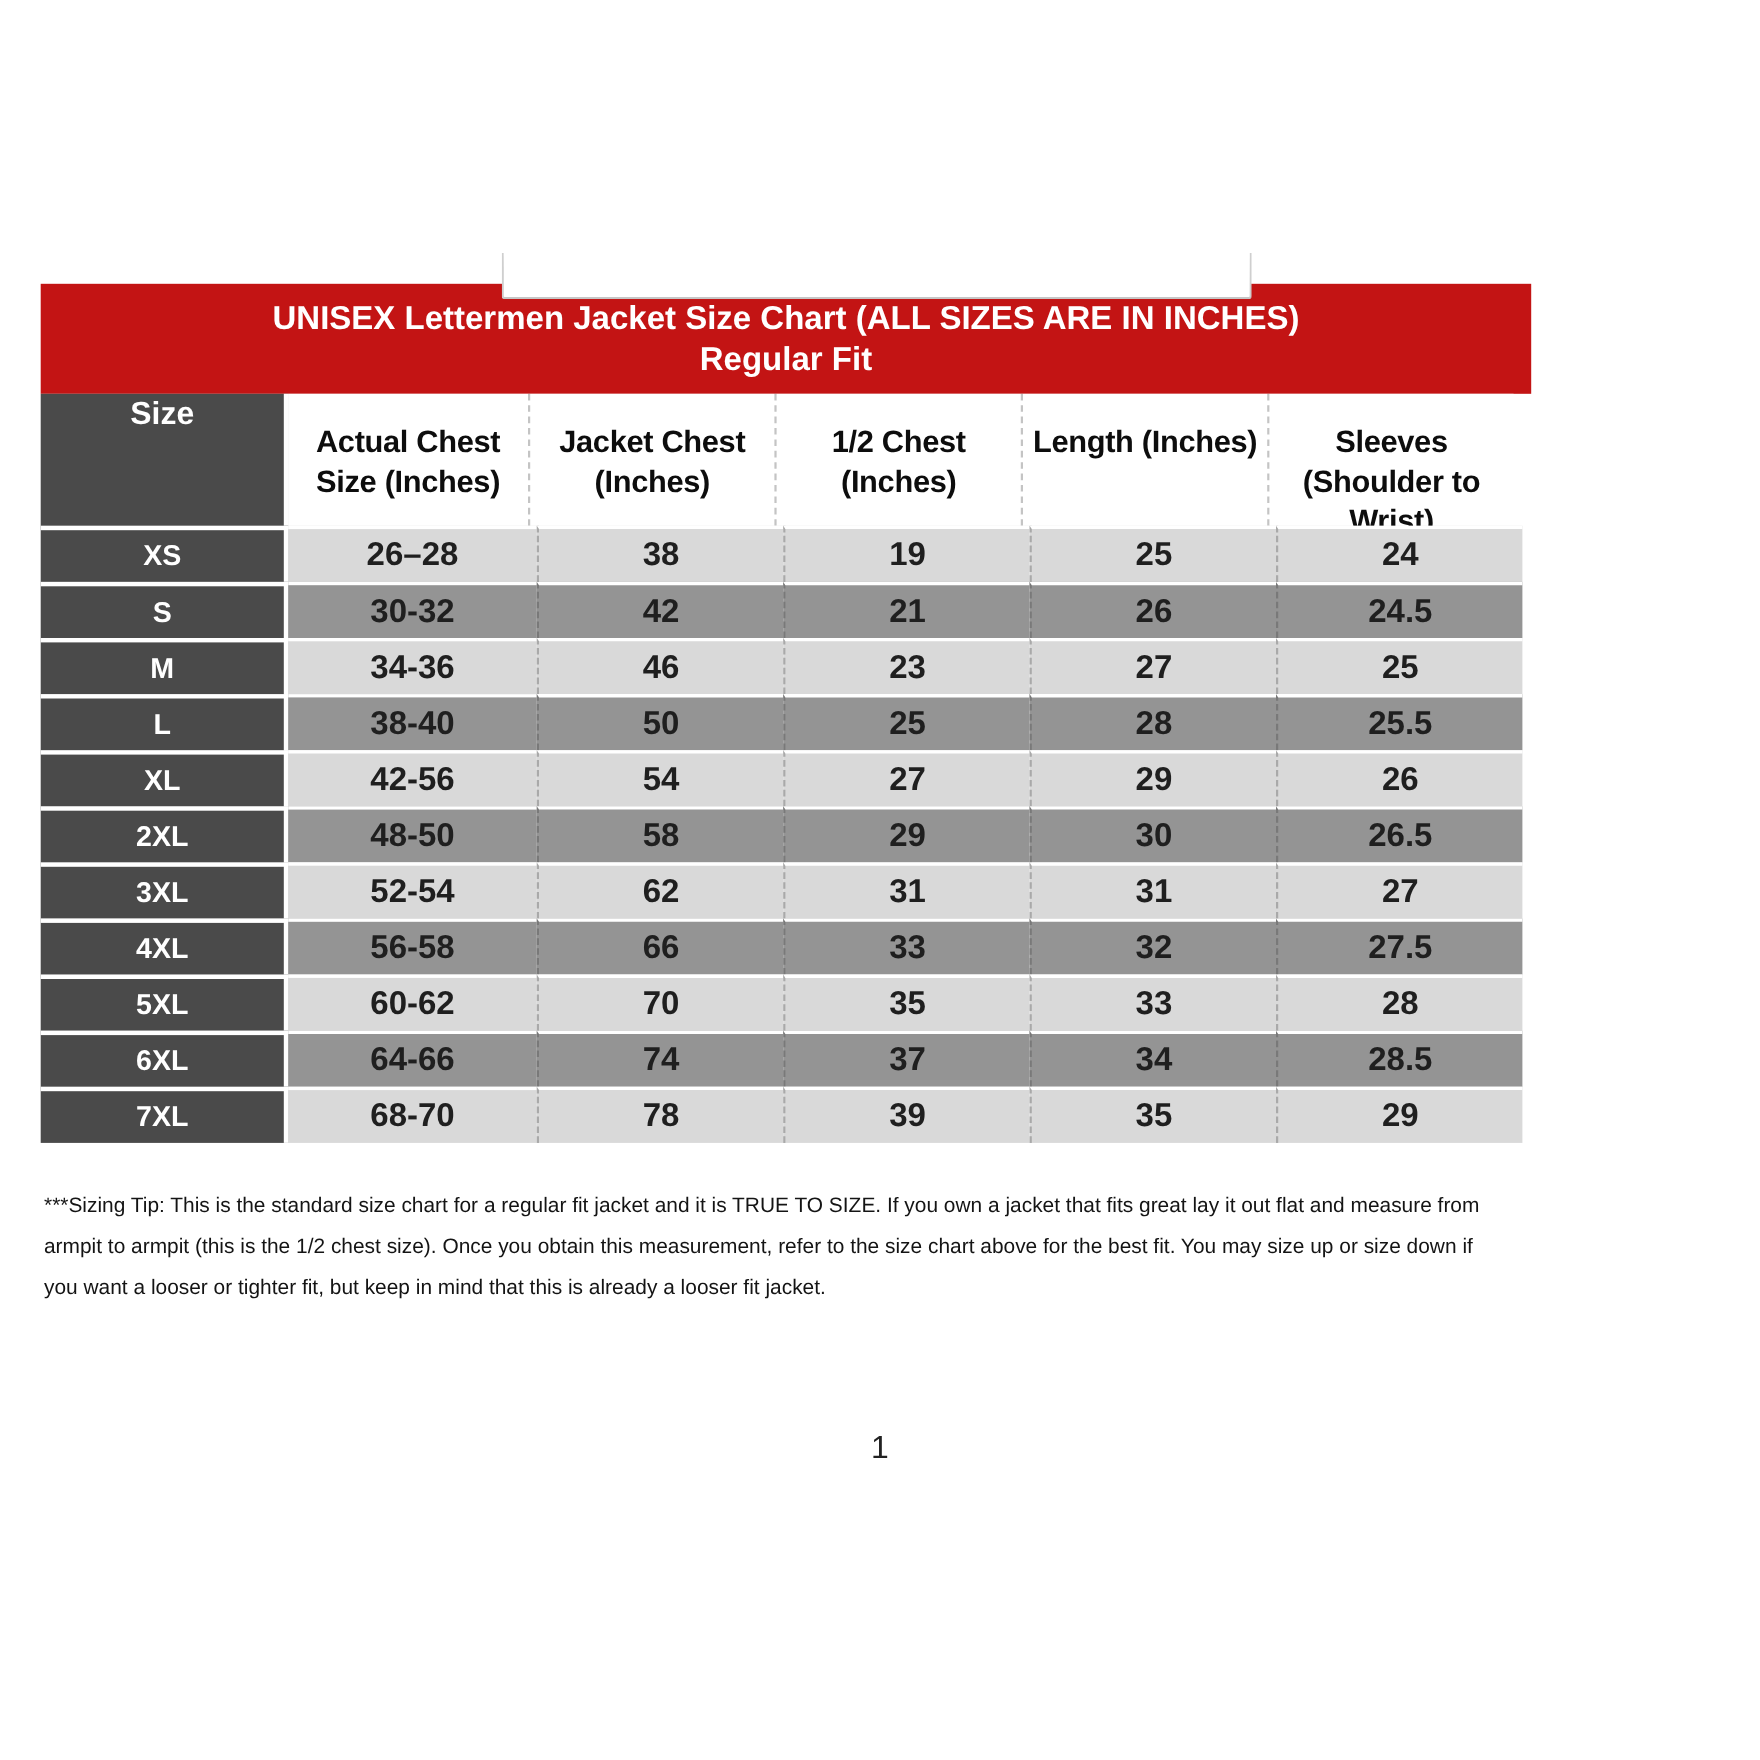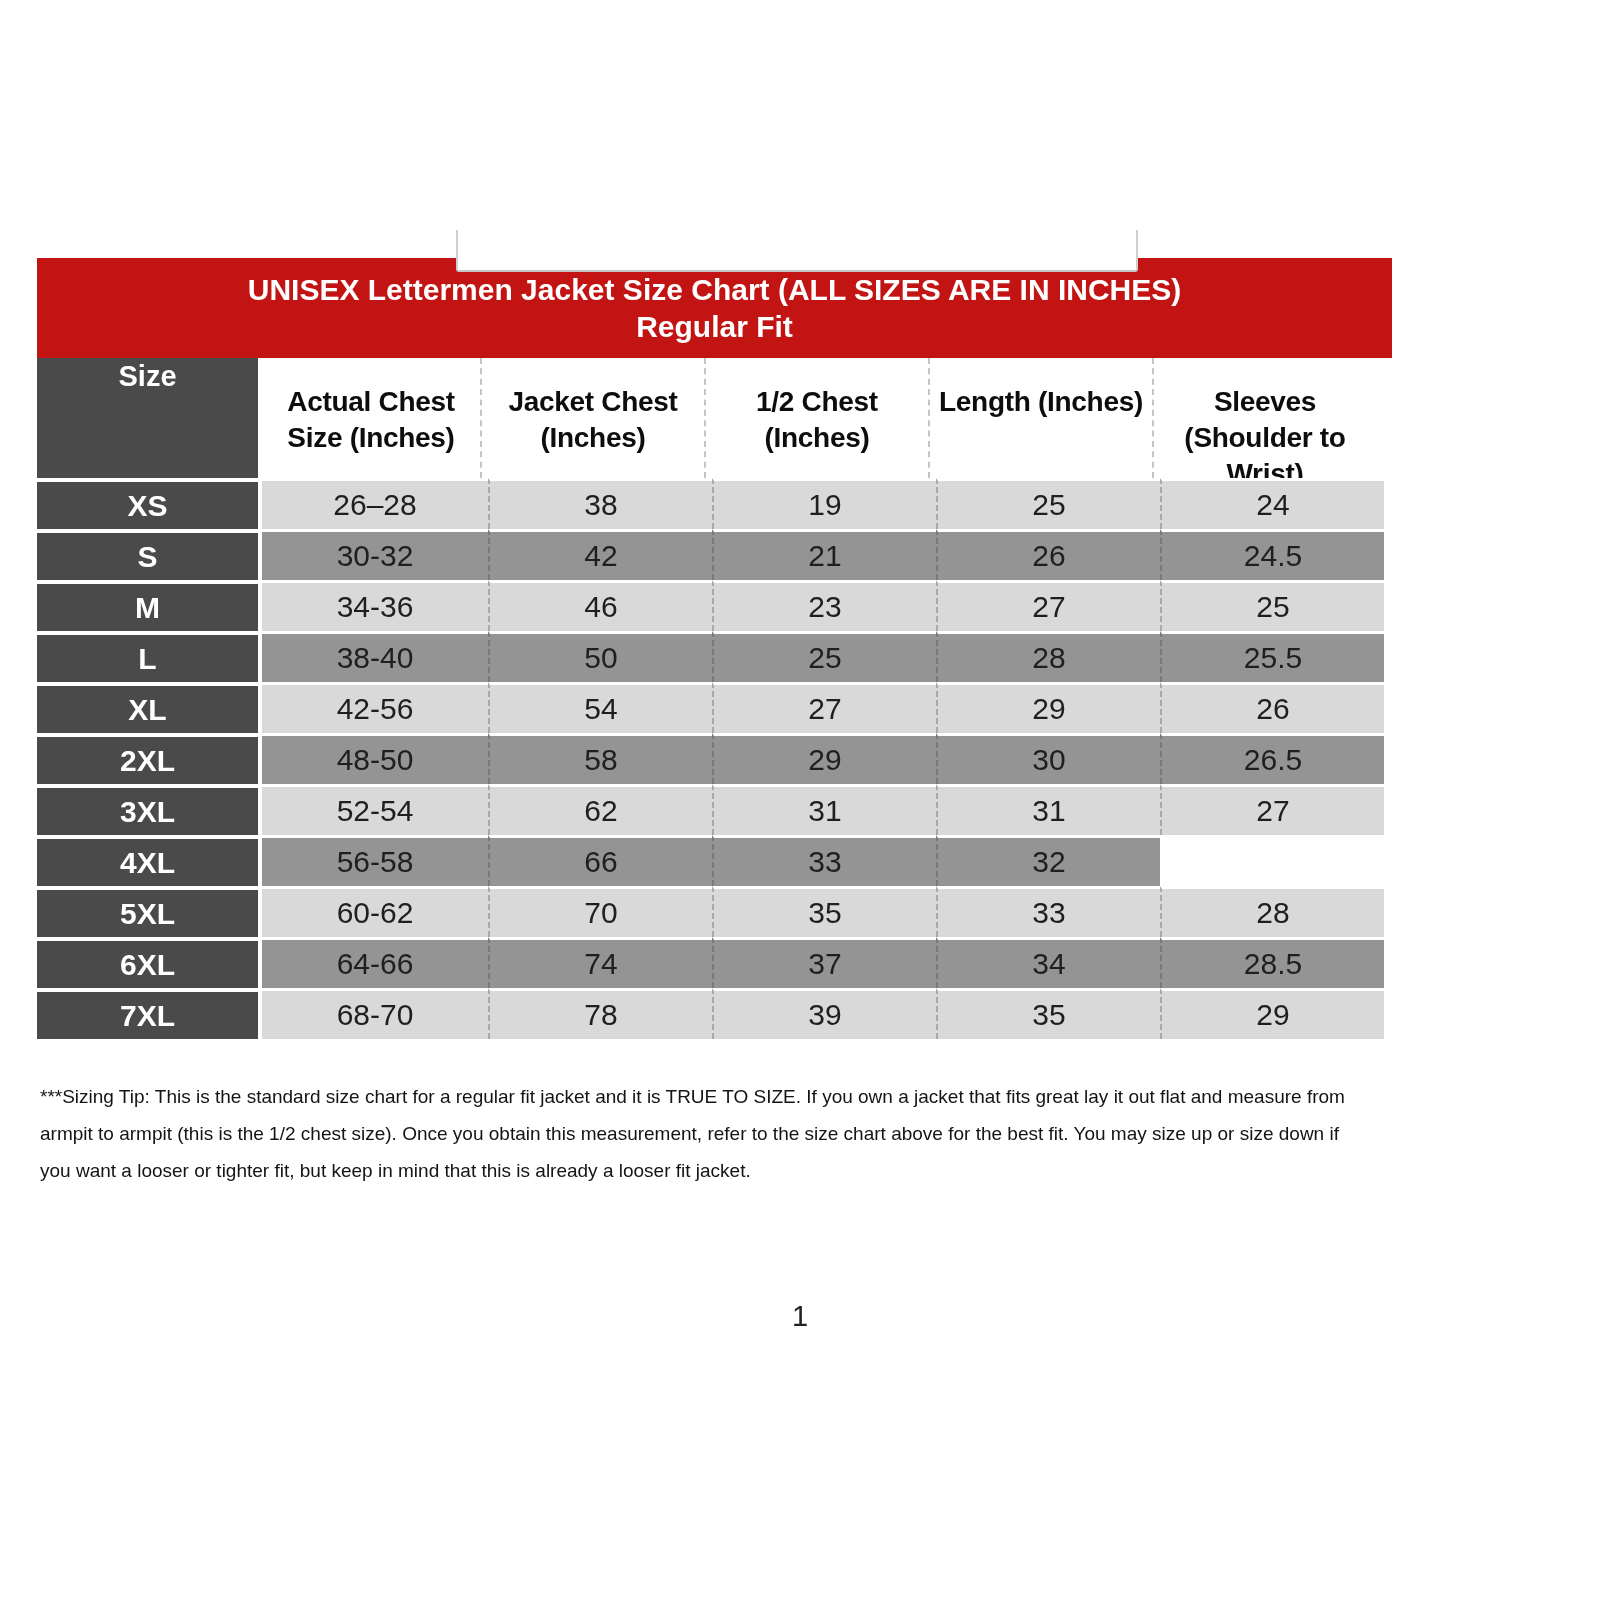"XS" .c0 { font-size: 30px -> 26px }
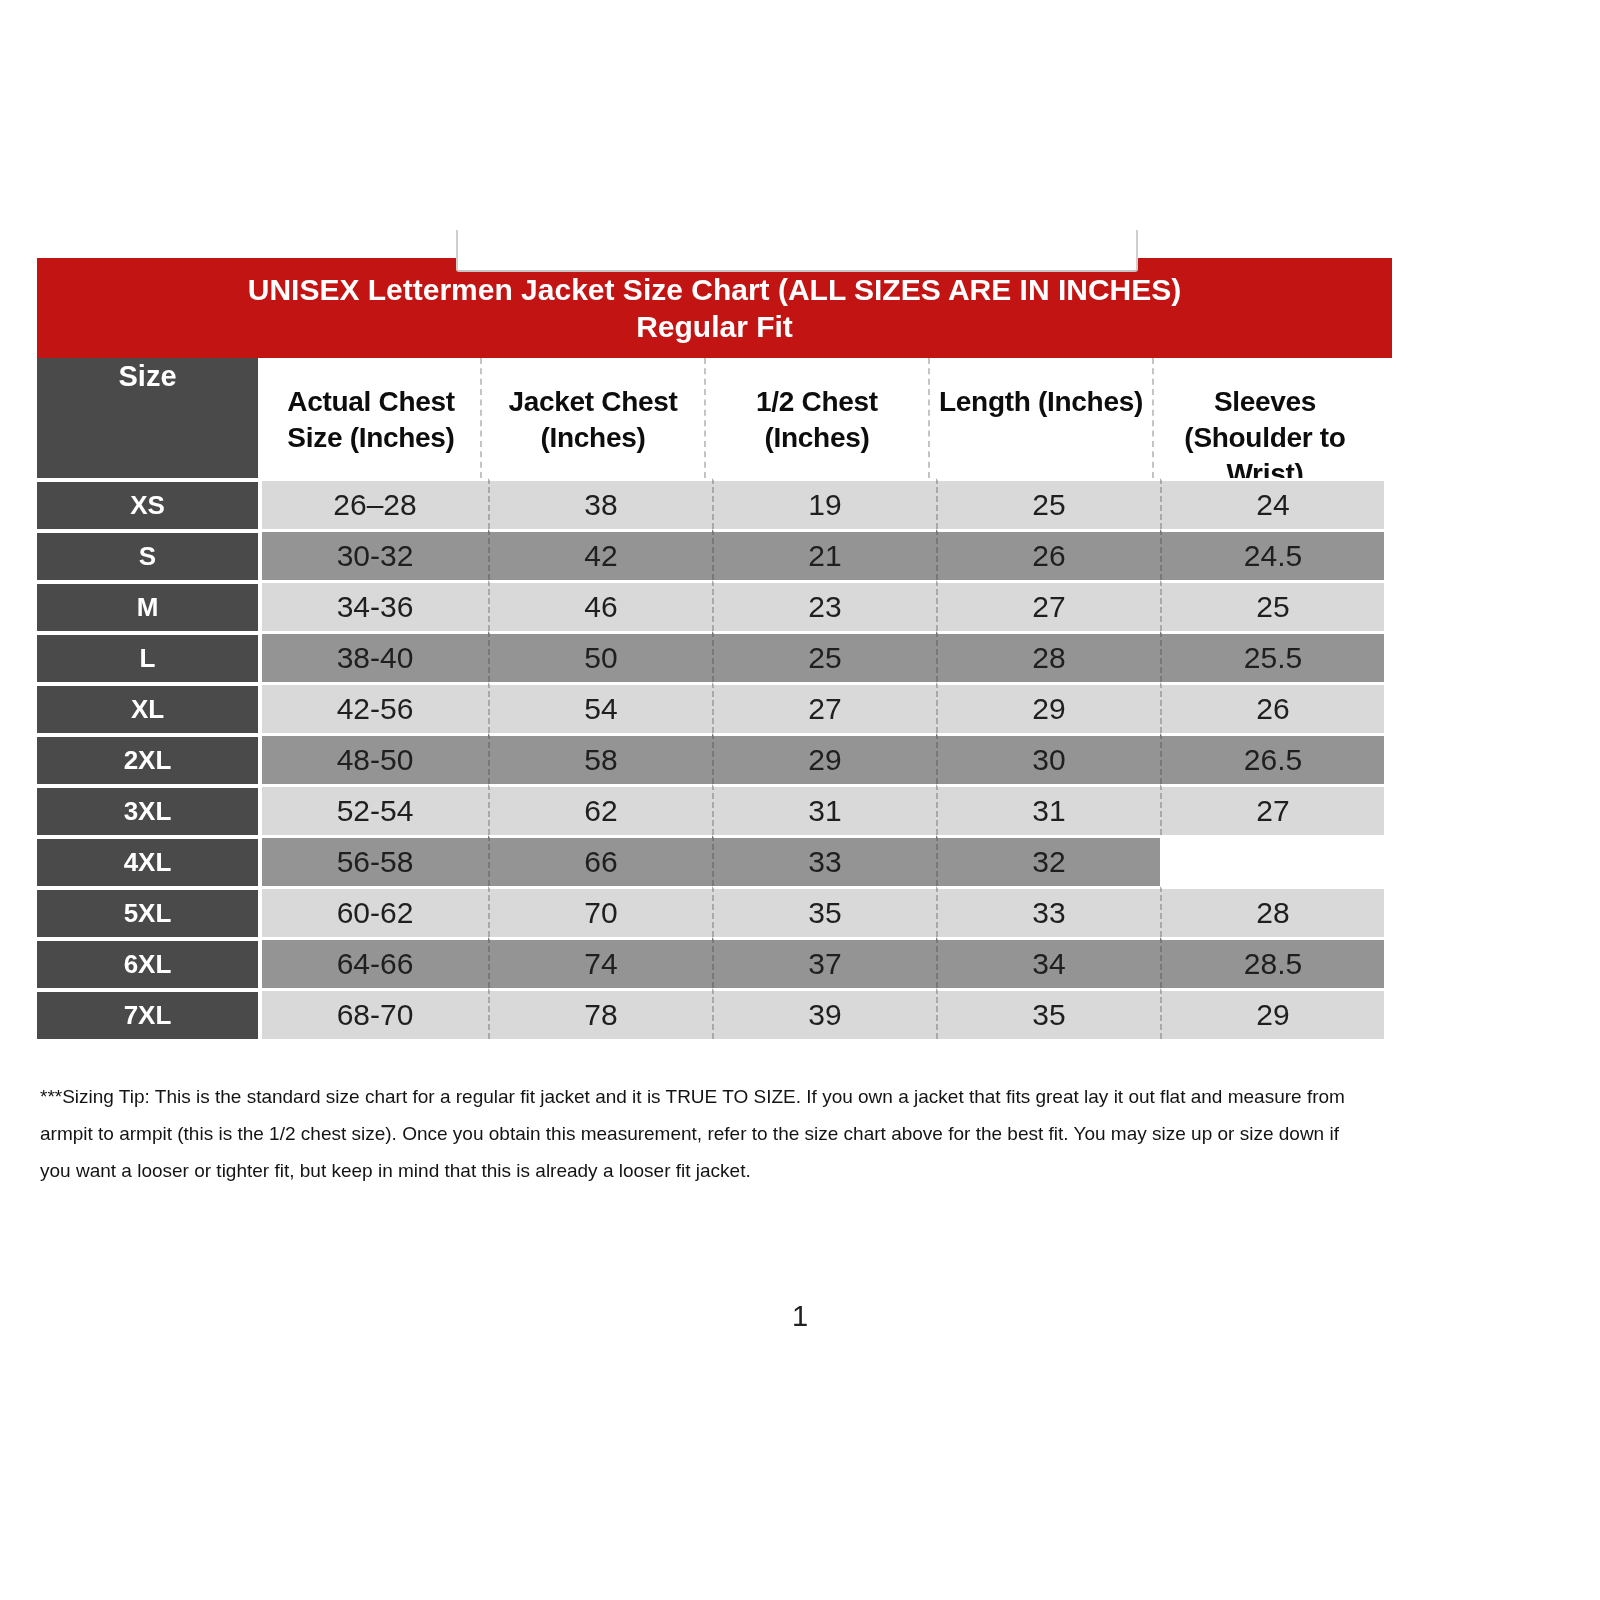"26–28" .c { font-weight: none -> bold }
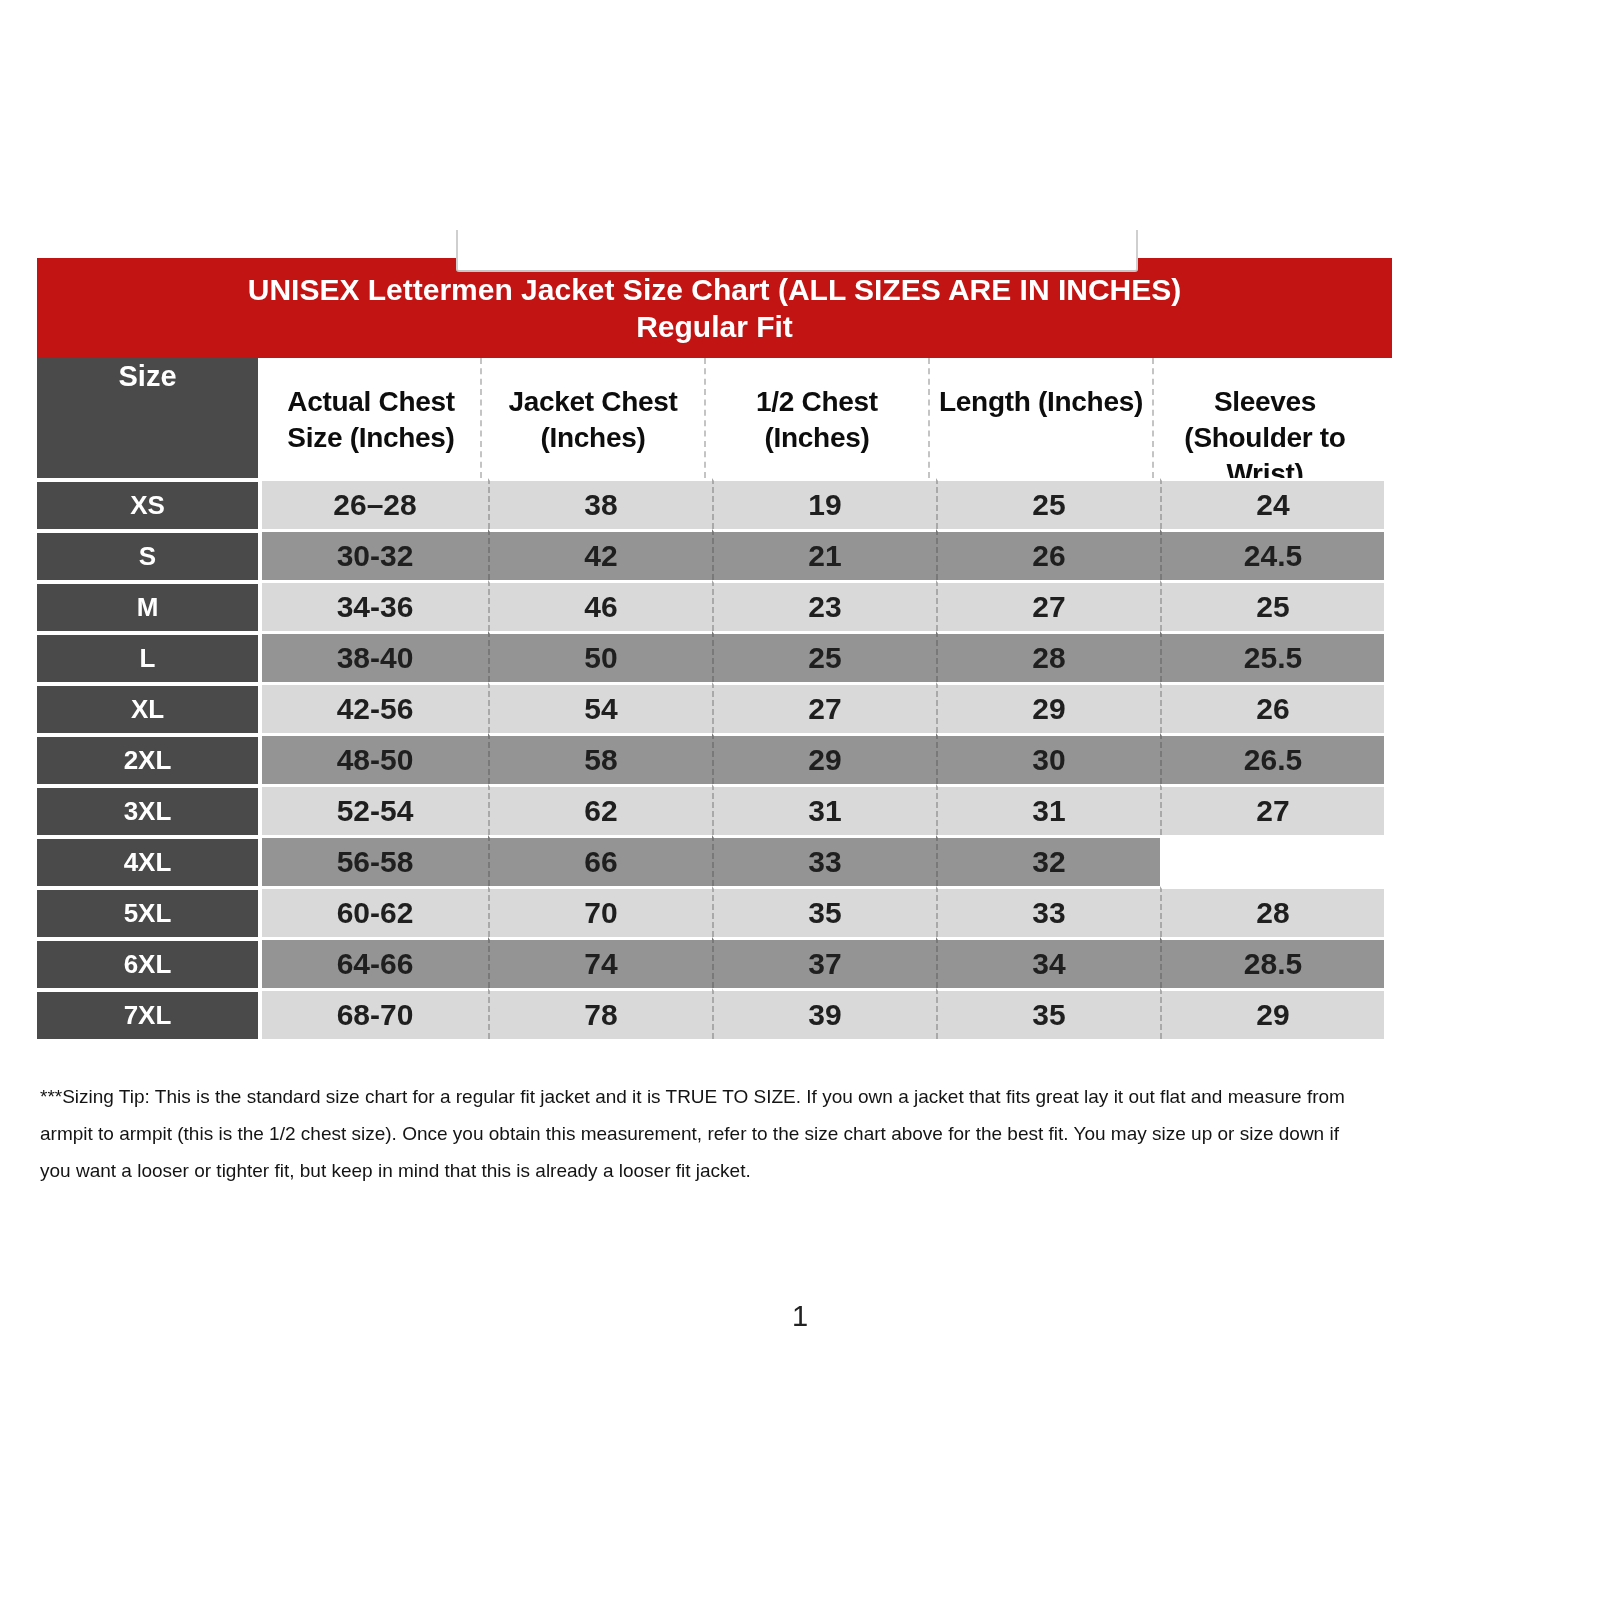"27.5" div.cell { html: none -> <div>27.5</div> }
